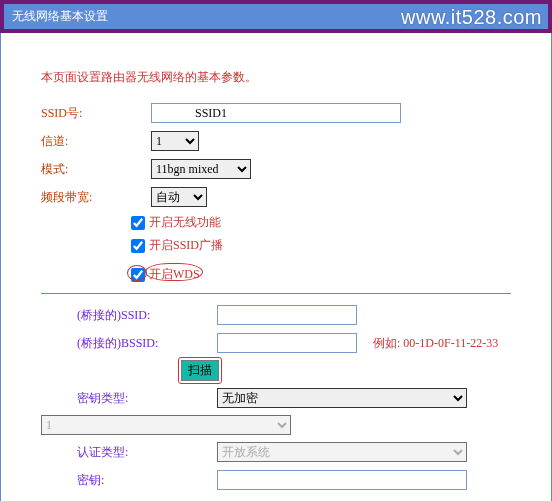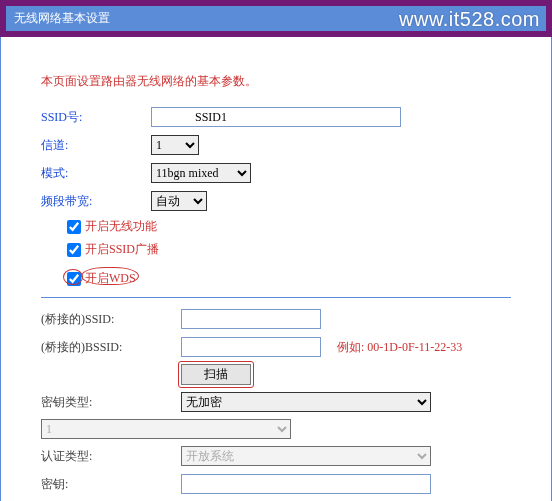"无线网络基本设置" .titlebar { border: 6px solid #701a75 -> 4px solid #701a75 }
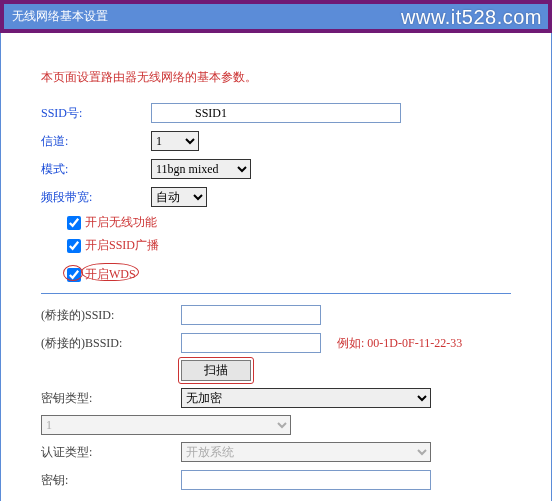"SSID号:" .form-row > .label { color: #1d4ed8 -> #c2410c }
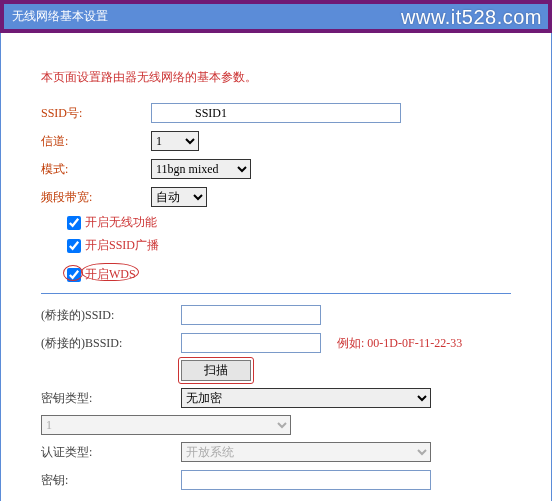"开启无线功能" .checkbox-row { margin: 6px 0 6px 56px -> 6px 0 6px 120px }
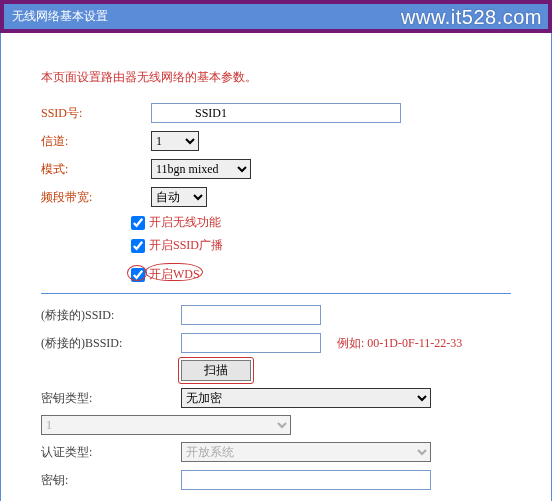"(桥接的)SSID:" .form-row > .label.black { color: #404040 -> #6d28d9; margin-left: none -> 36px }
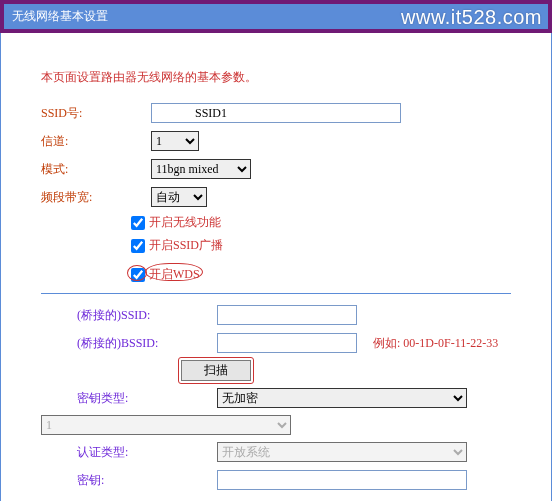"扫描" .scan-btn { background: #e5e5e5 -> #14b8a6; padding: 1px 22px -> 1px 6px }
